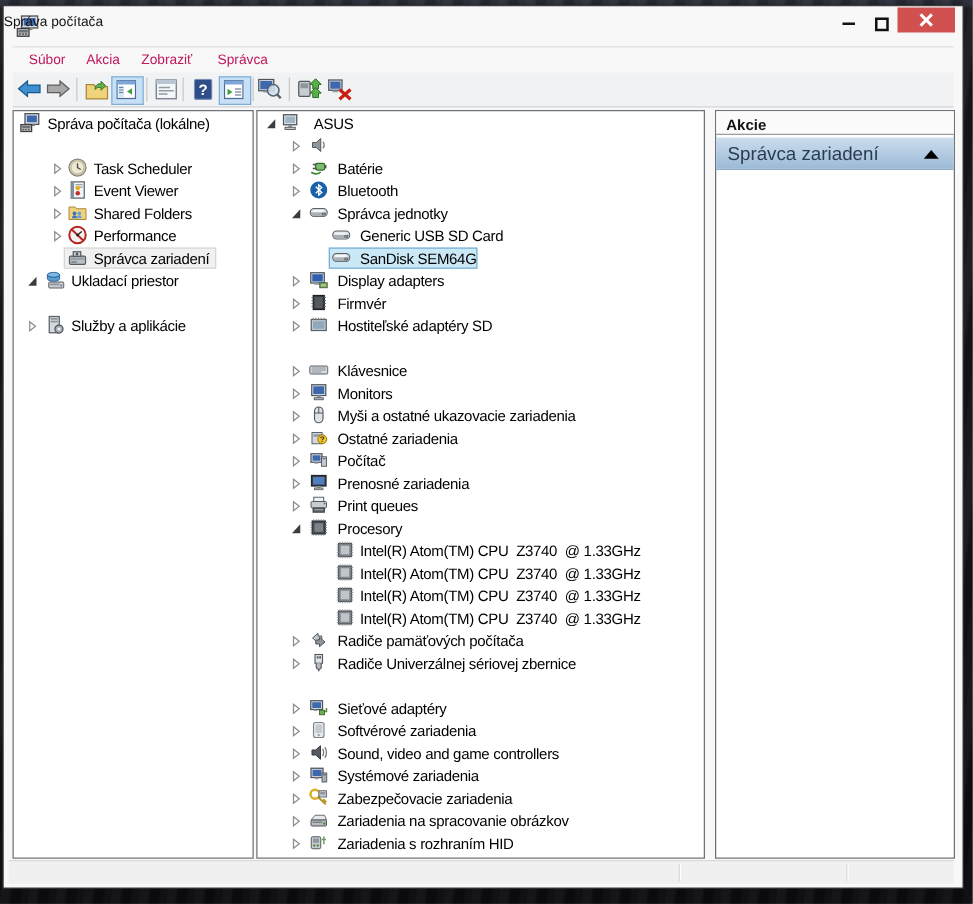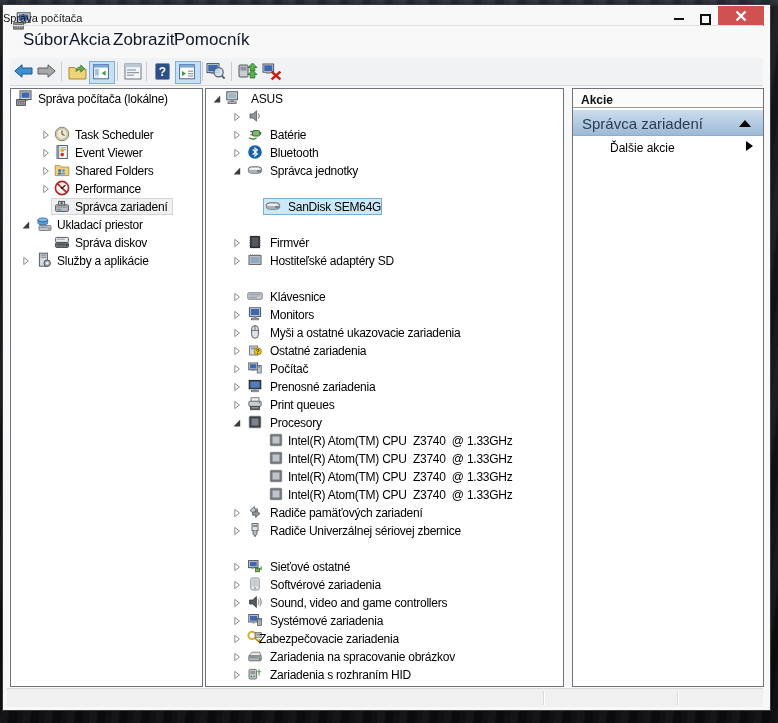"Súbor" #menu { color: #0f172a -> #be185d; font-size: 17px -> 11px; top: 20px -> 32px }
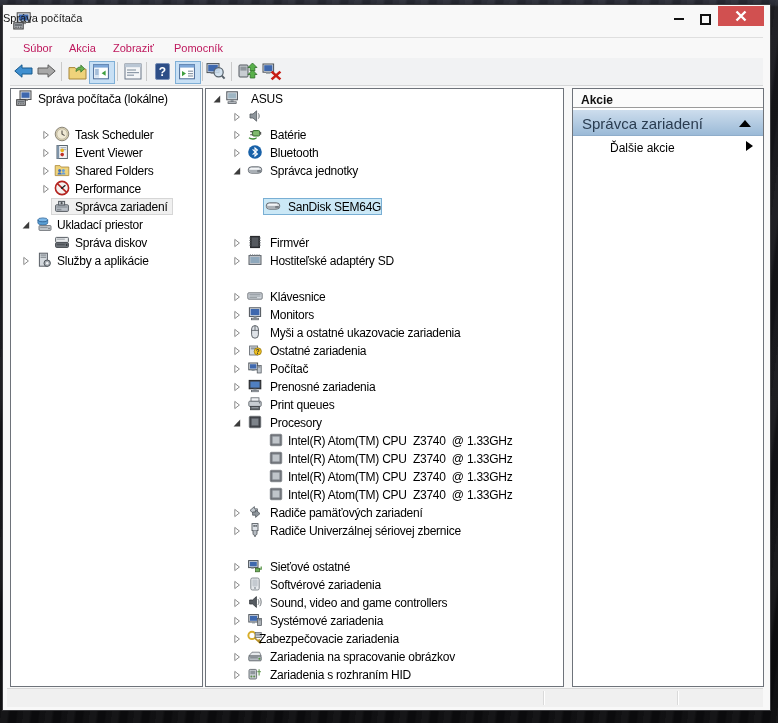"Pomocník" span { text: Pomocník -> Správca }
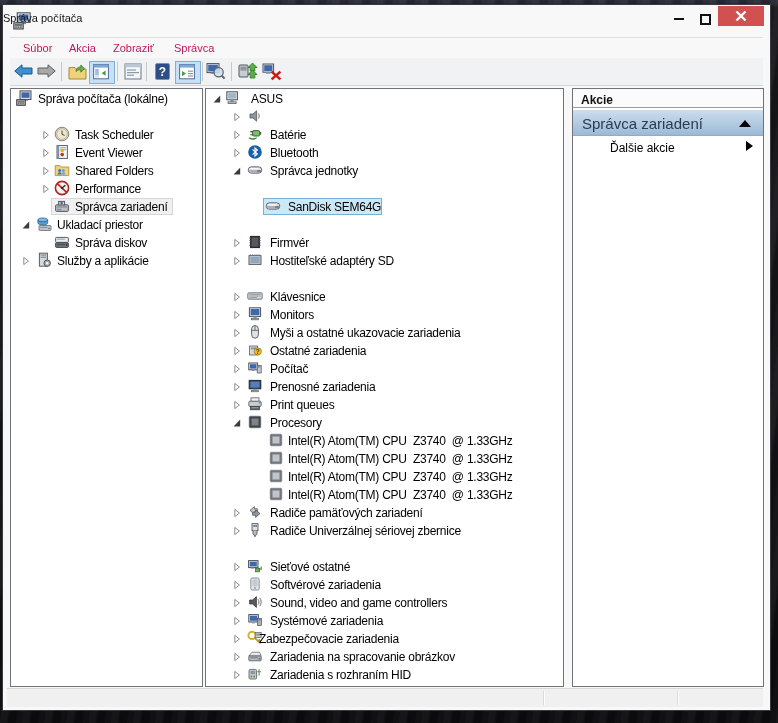"Ďalšie akcie" div { html: <div> <span>Ďalšie akcie</span> <span></span> </div> -> none }
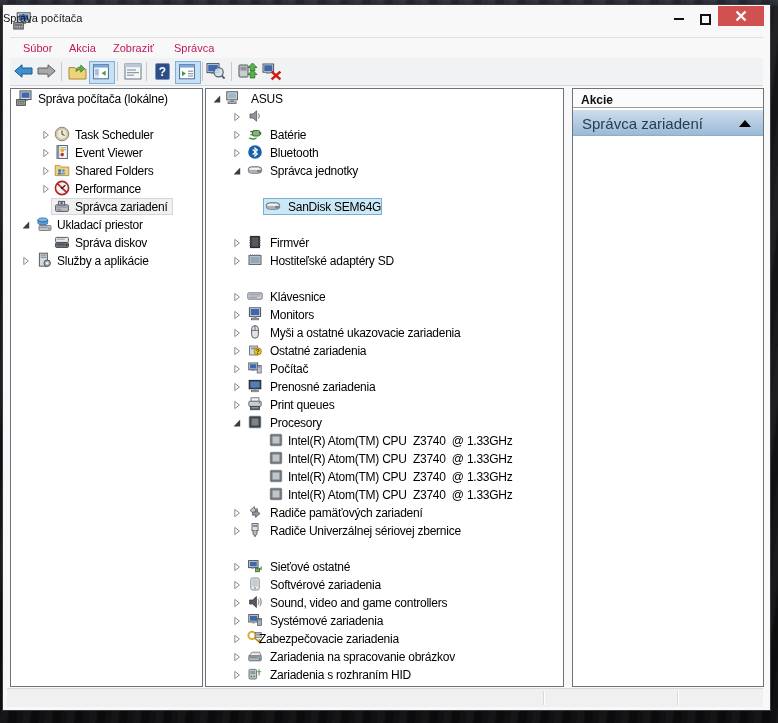"Generic USB SD Card" div.r { html: none -> <div> <svg> <use></use> </svg> <span>Generic USB SD Card</span> </div> }
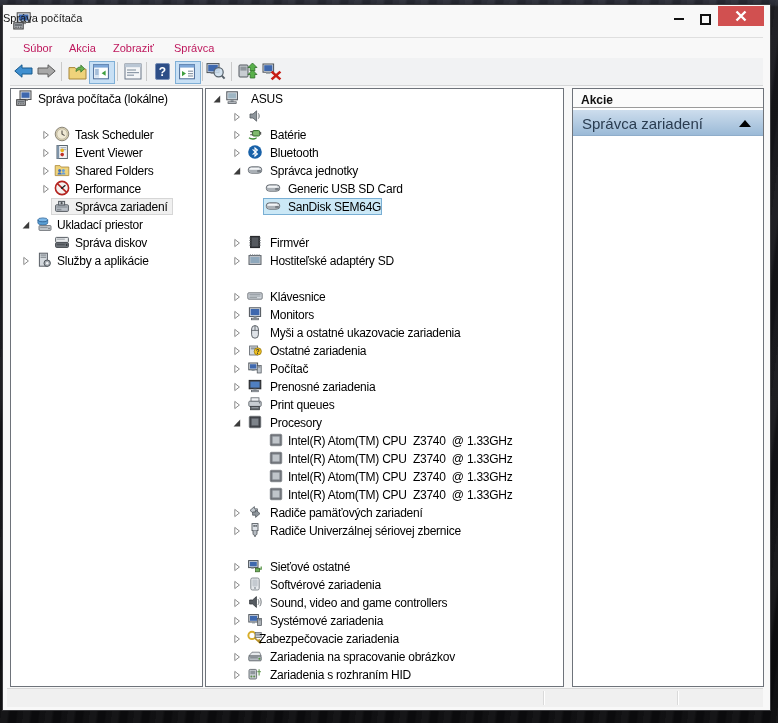"Display adapters" div.r { html: none -> <div> <svg> <use></use> </svg> <svg> <use></use> </svg> <span>Display adapters</span> </div> }
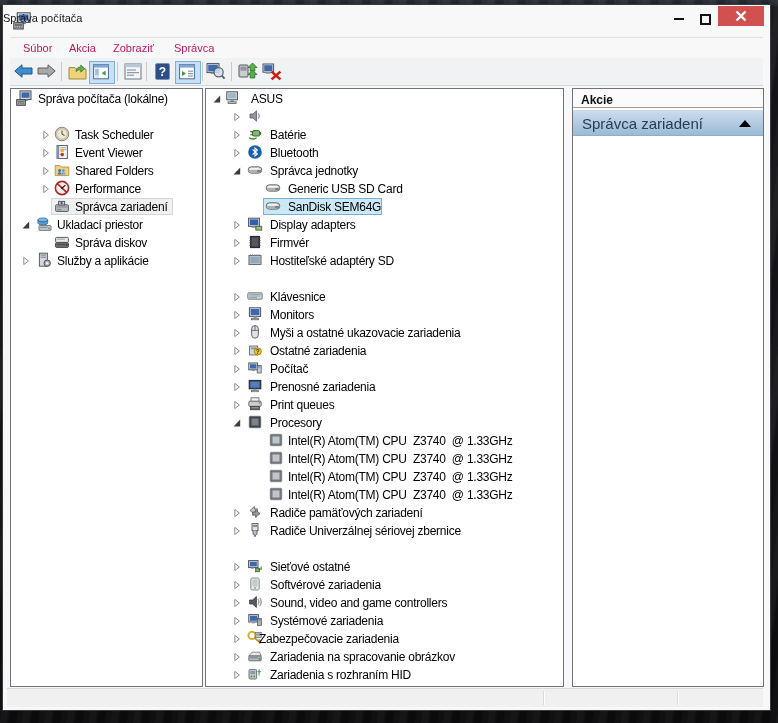"Správa diskov" div.r { html: <div> <svg> <use></use> </svg> <span>Správa diskov</span> </div> -> none }
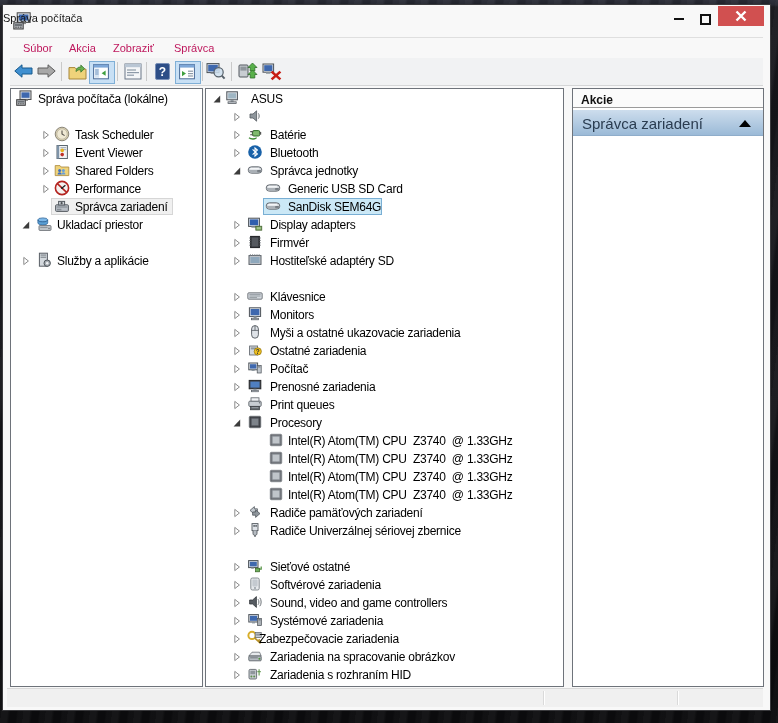"Radiče pamäťových zariadení" span.t { text: zariadení -> počítača }
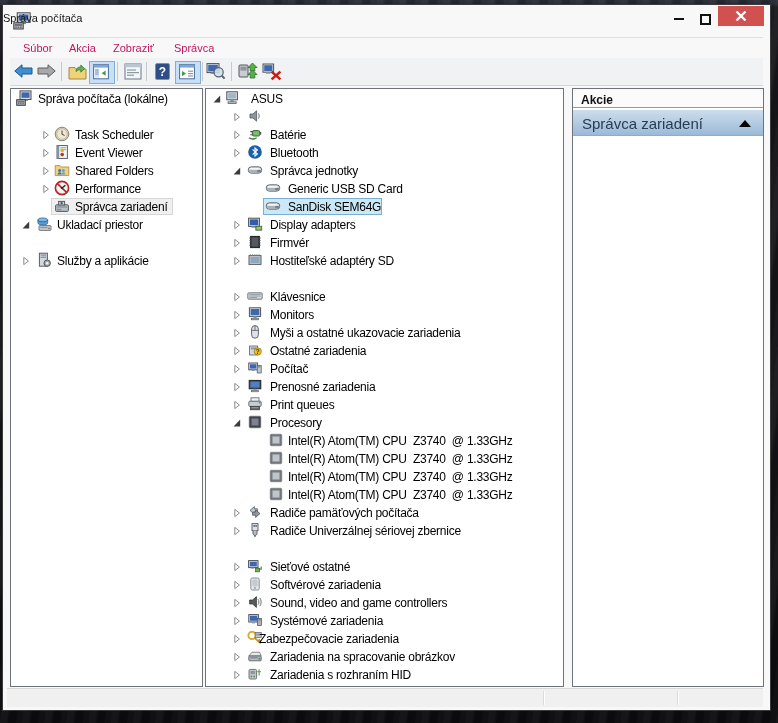"Sieťové ostatné" span.t { text: ostatné -> adaptéry }
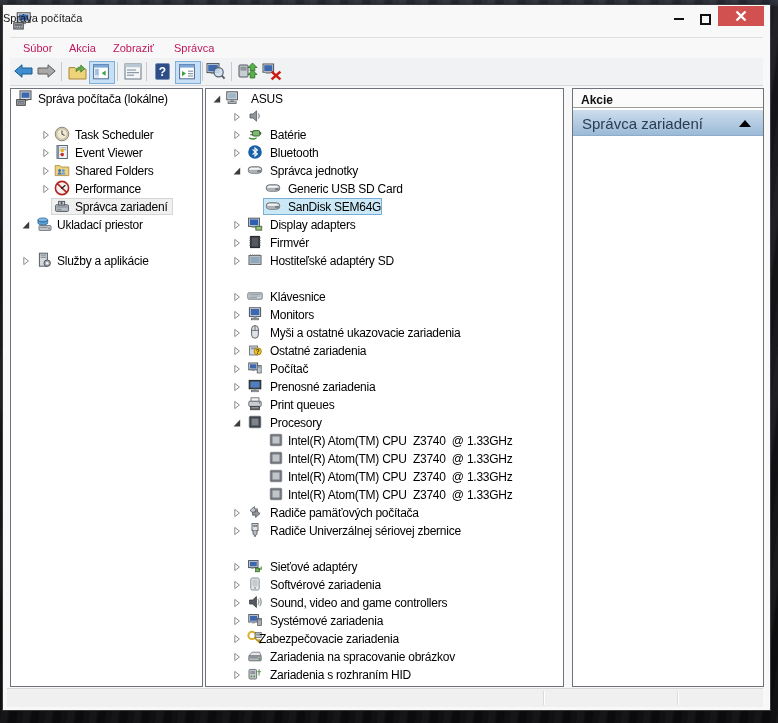"Zabezpečovacie zariadenia" span.t { left: 53px -> 64px }
